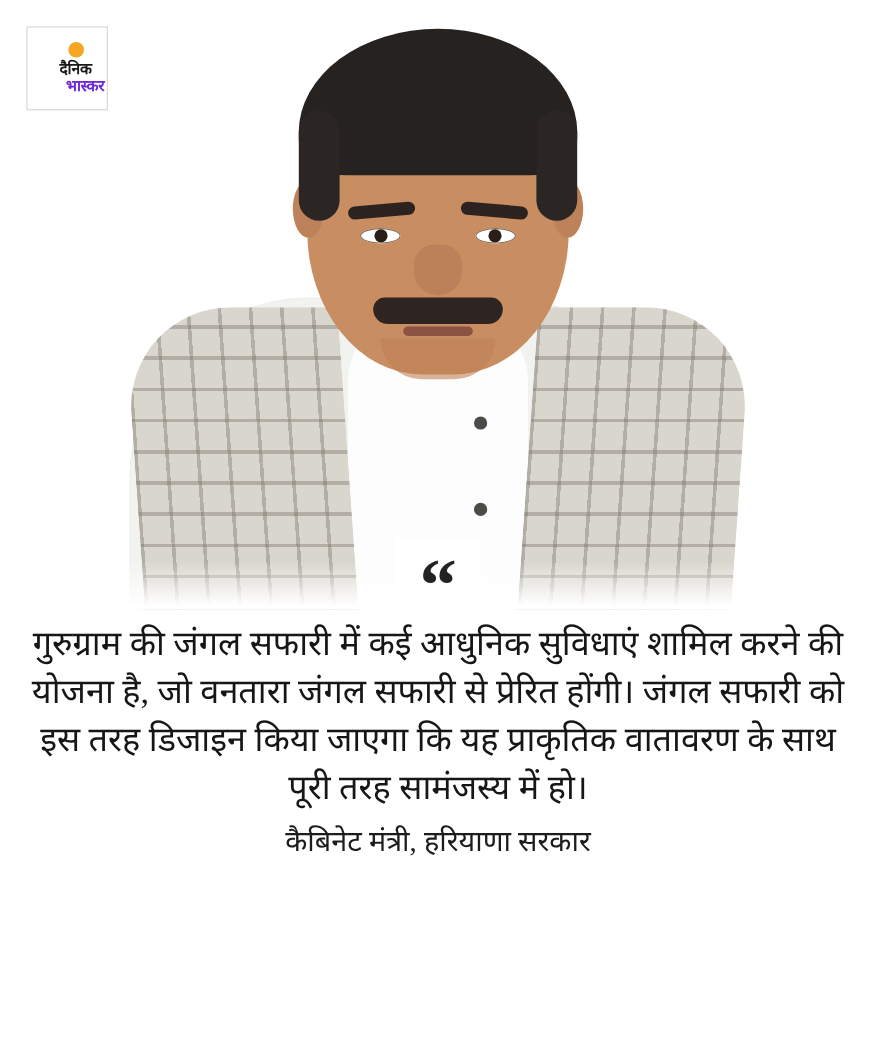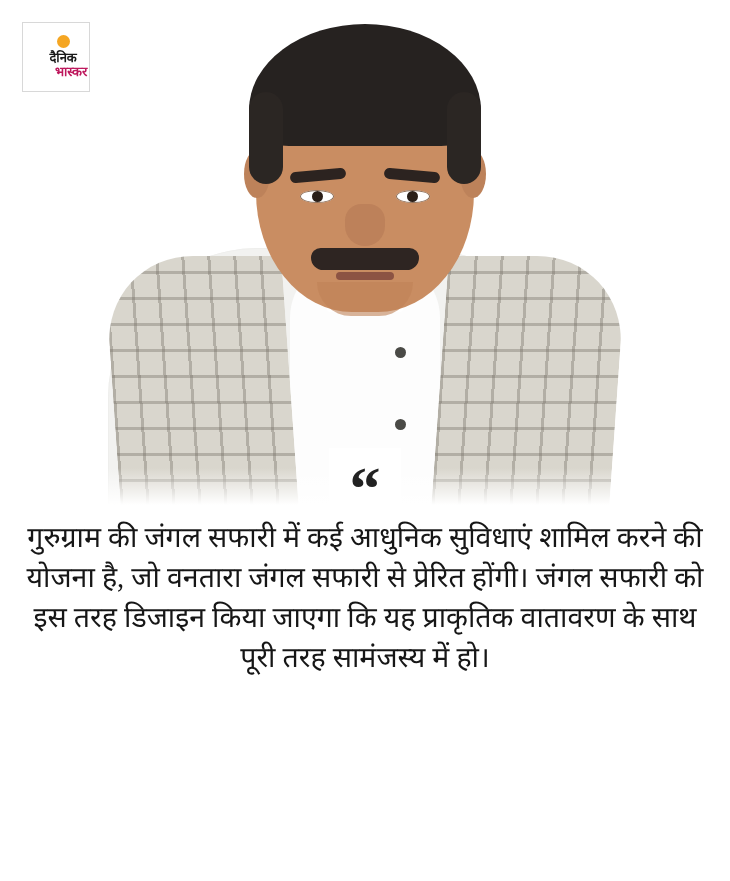"भास्कर" .logo-line2 { color: #be185d -> #6d28d9 }
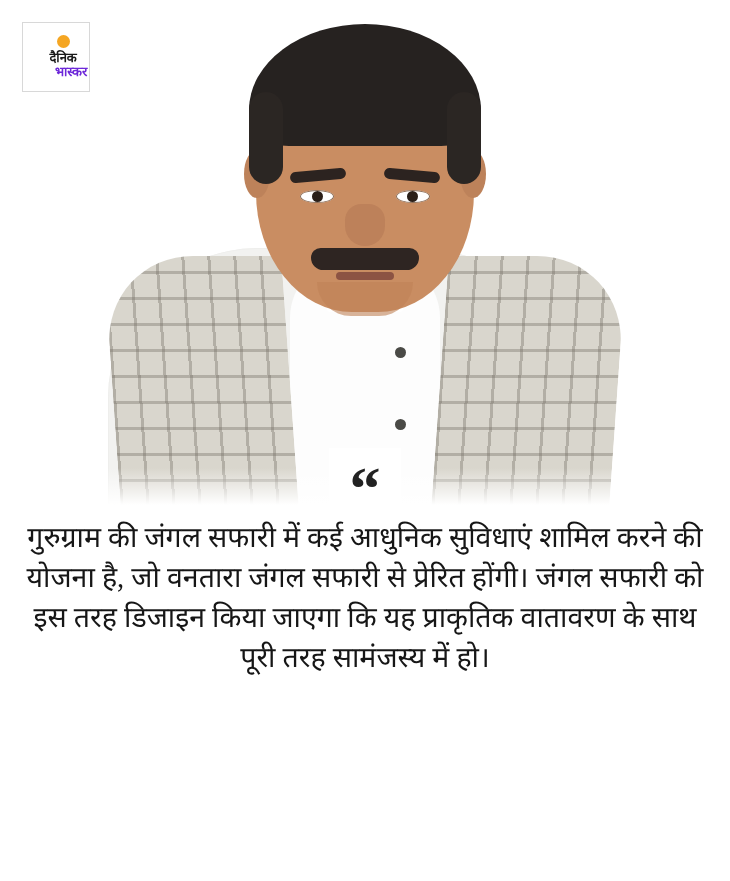"कैबिनेट मंत्री, हरियाणा सरकार" p.speaker-title { html: none -> <p>कैबिनेट मंत्री, हरियाणा सरकार</p> }
